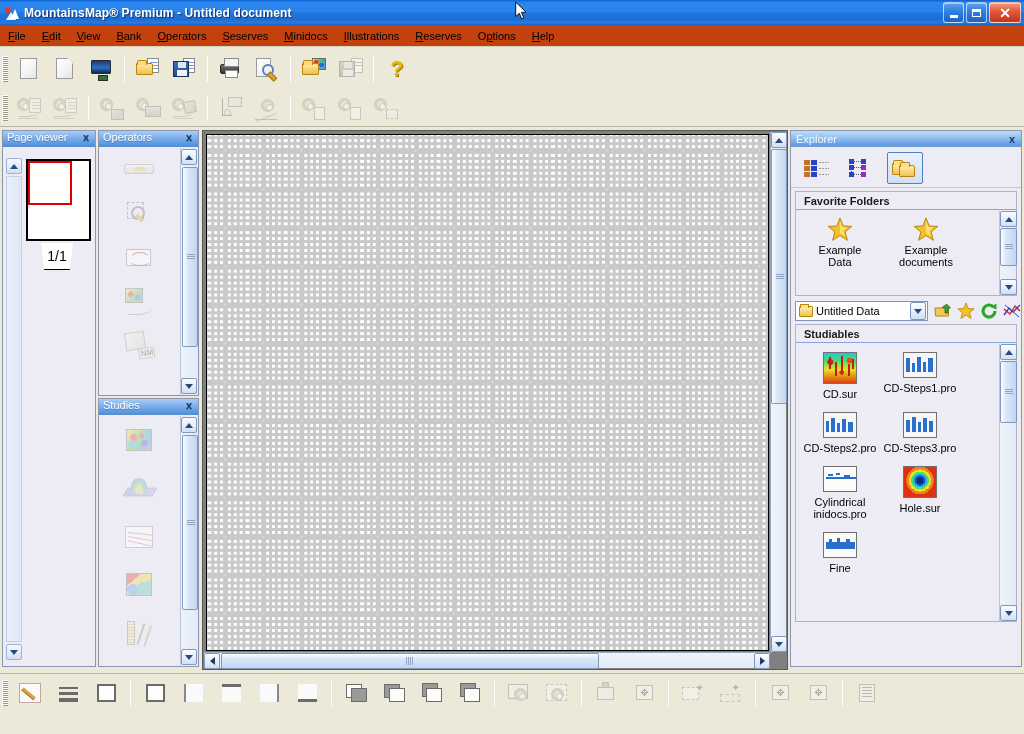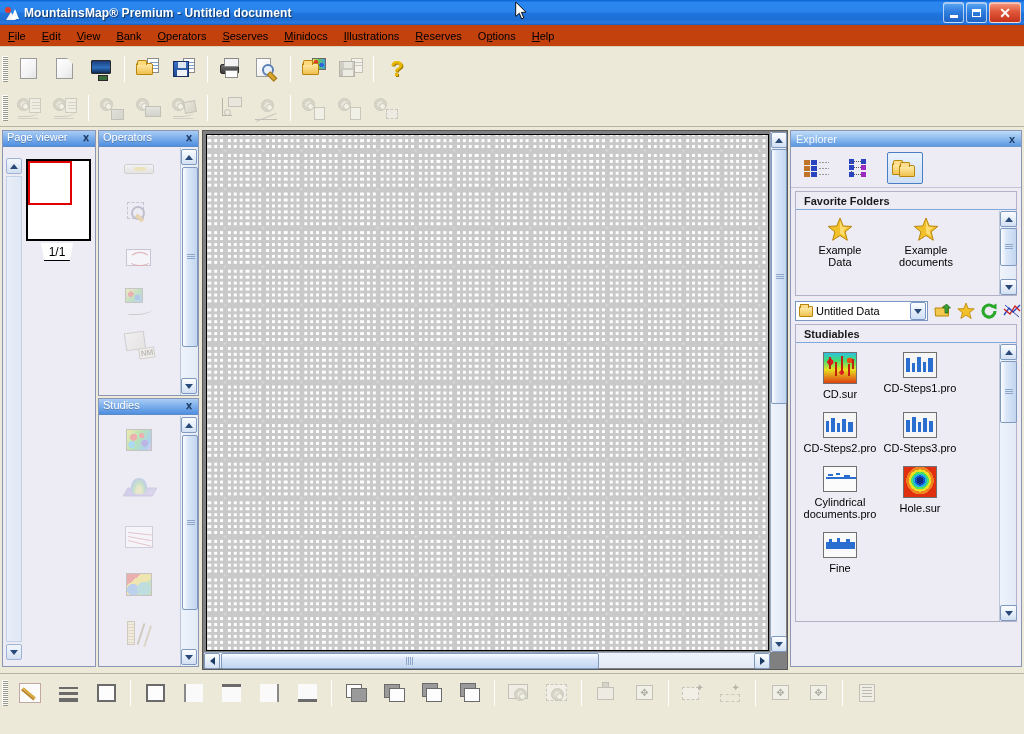"1/1" .pv-tab { font-size: 12px -> 14px; height: 18px -> 27px }
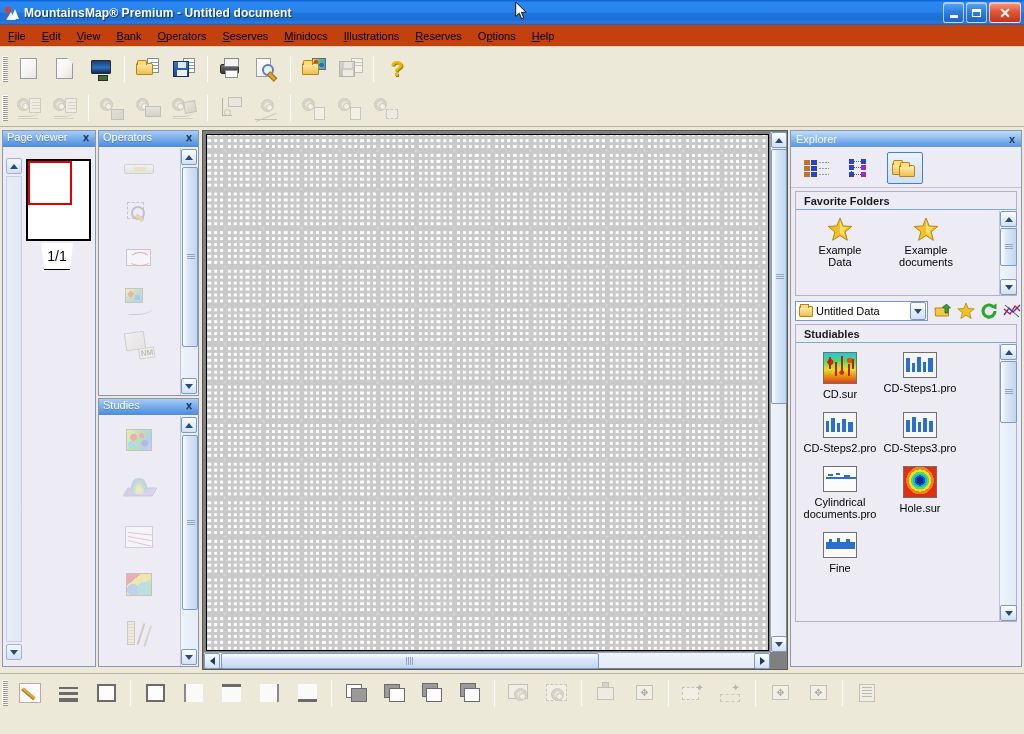"documents.pro" span { text: documents.pro -> inidocs.pro }
